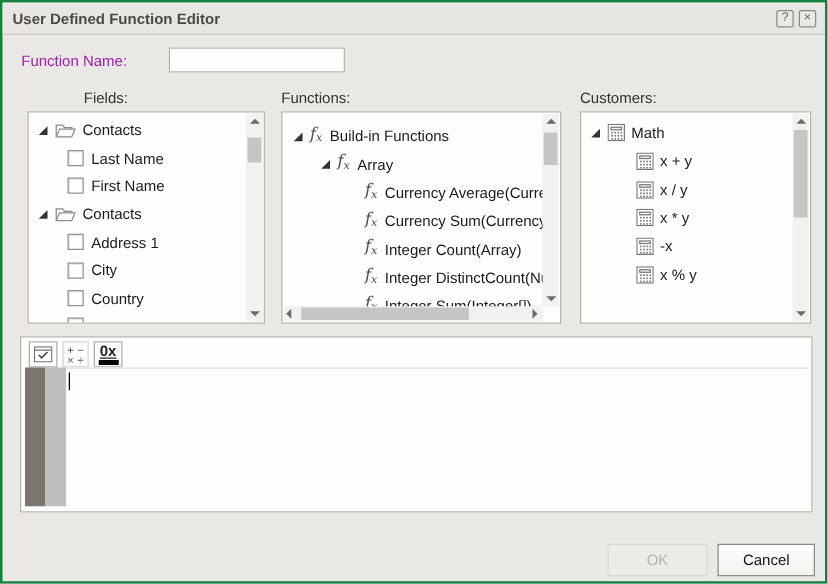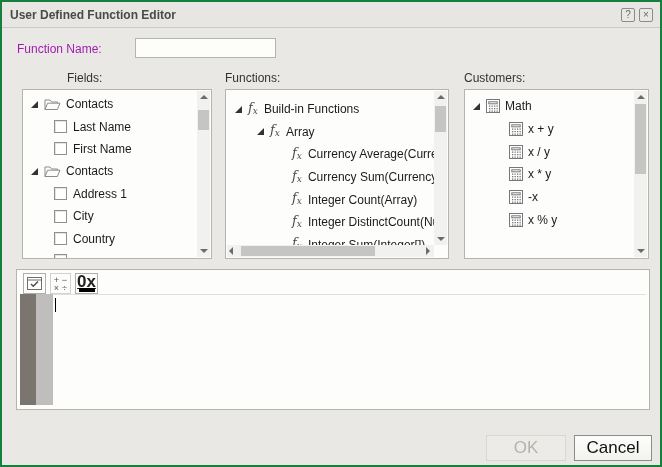"0x" .hex-txt { font-size: 17px -> 12px }
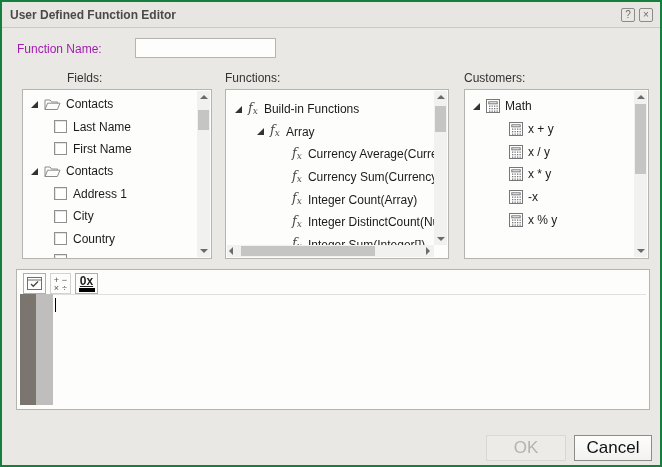"OK" .btn { font-size: 17px -> 12px }
